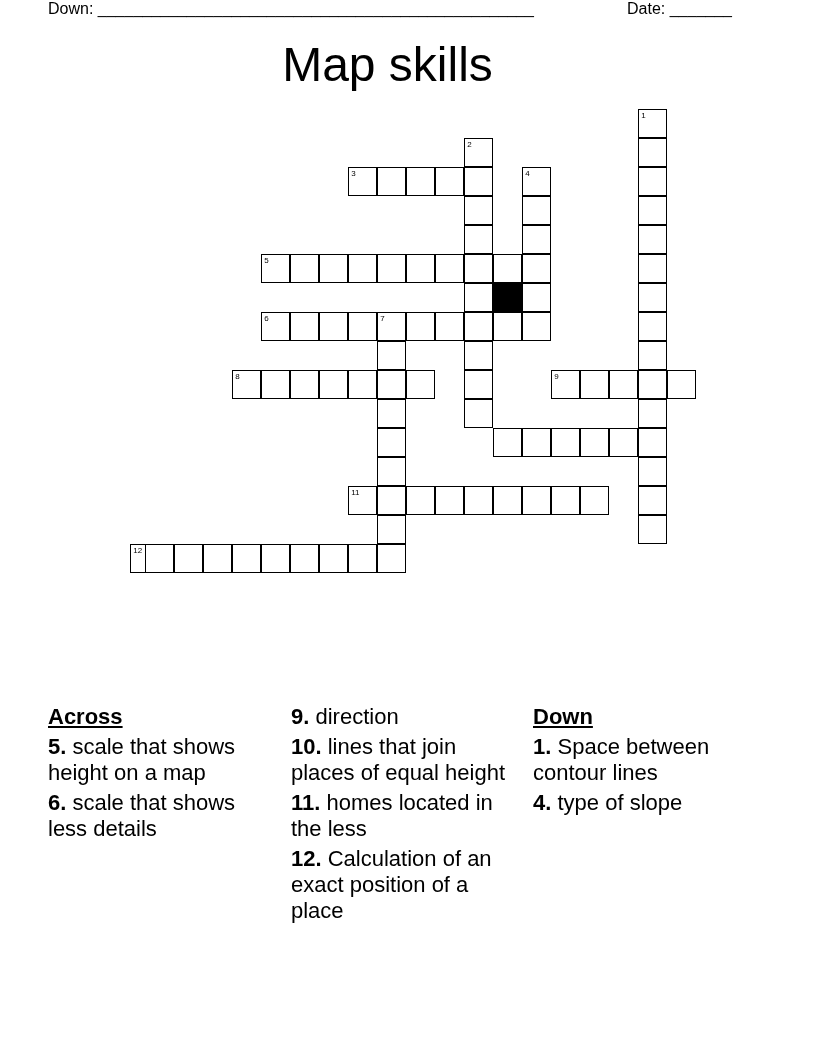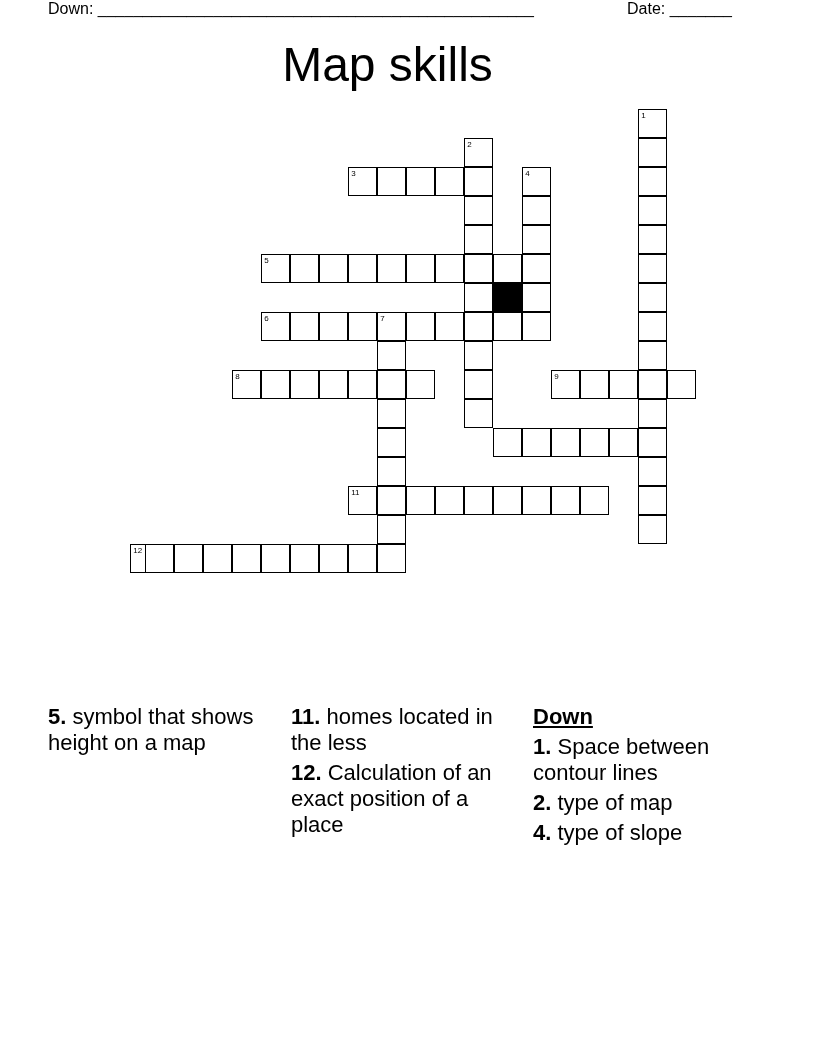"Across" h3 { html: none -> <h3>Across</h3> }
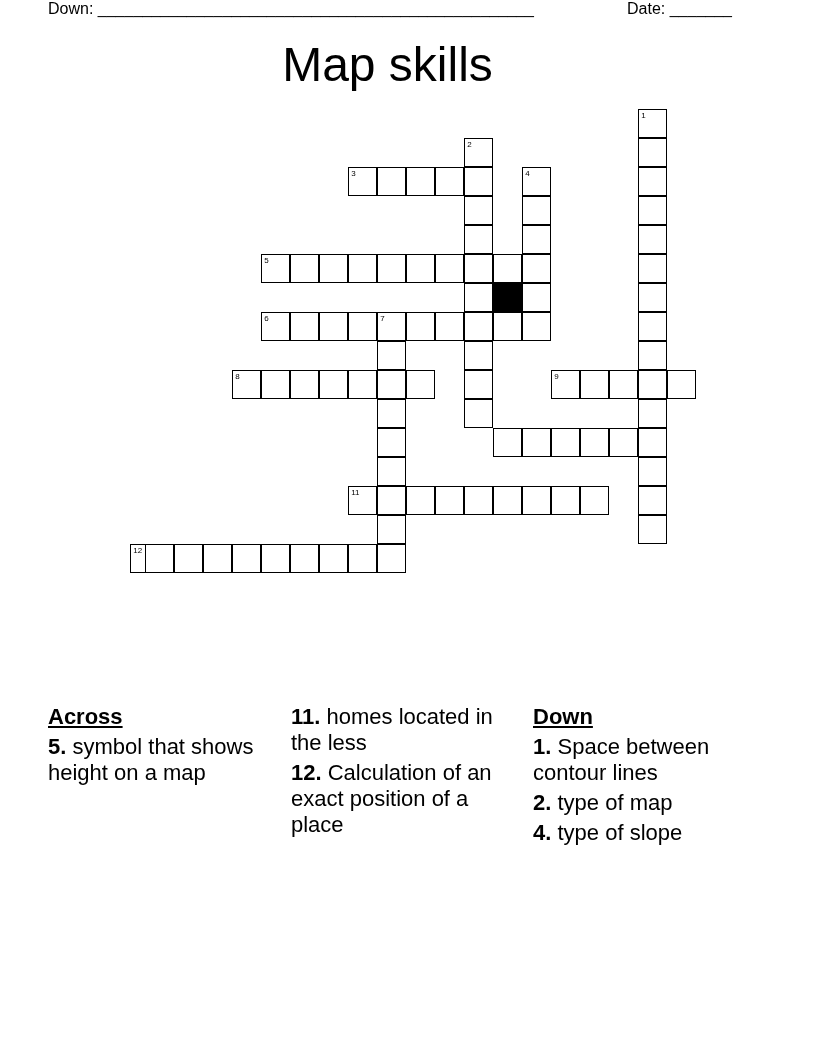"9. direction" div.clue { html: none -> <div><b>9.</b> <span>direction</span></div> }
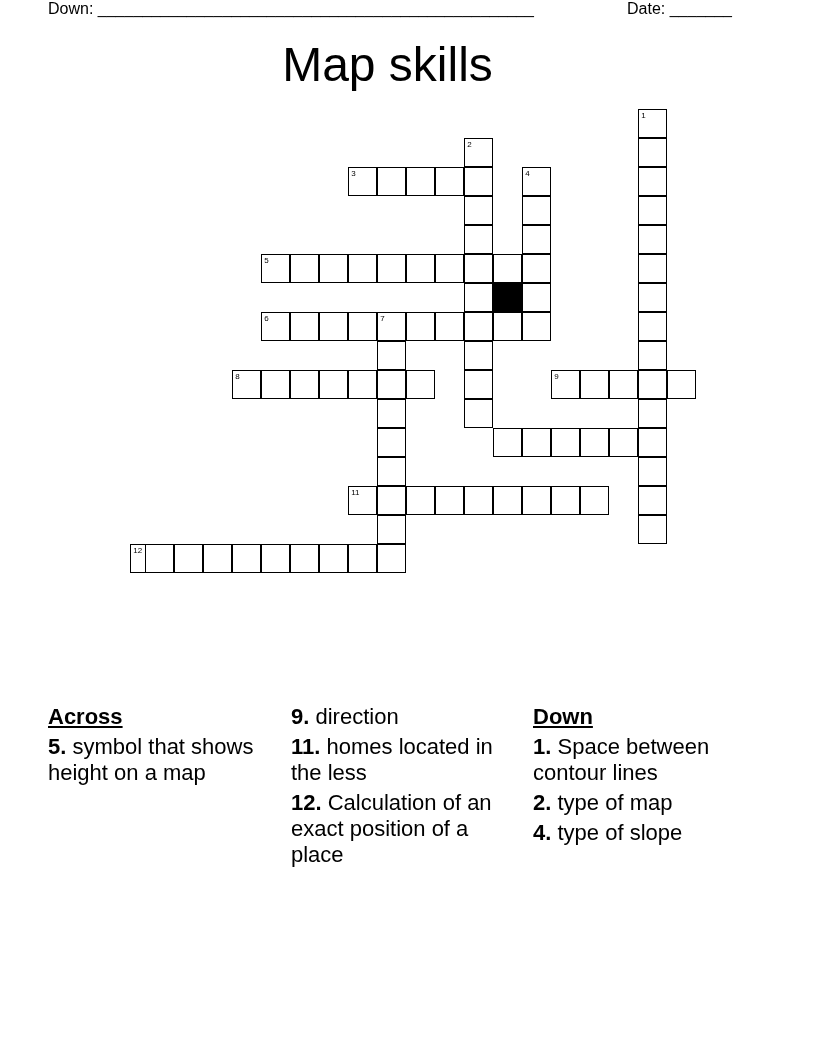"symbol that shows height on" span { text: symbol -> scale }
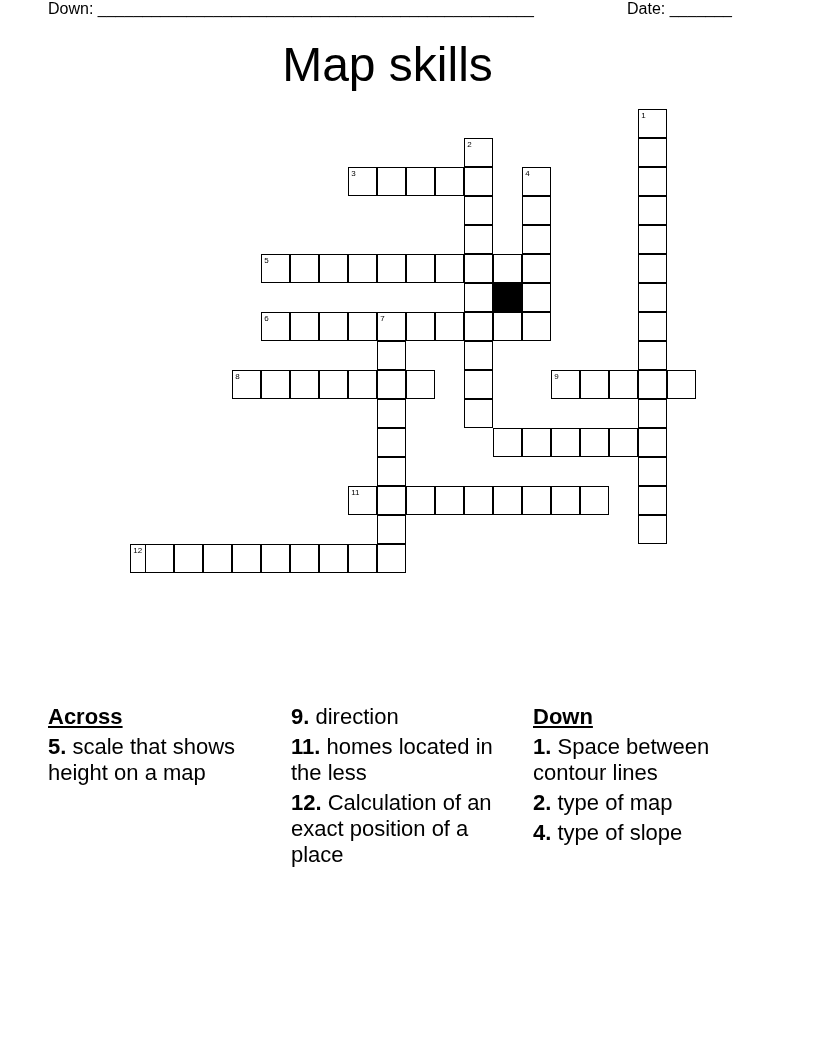"10. lines that join places" div.clue { html: none -> <div><b>10.</b> <span>lines that join places of equal height</span></div> }
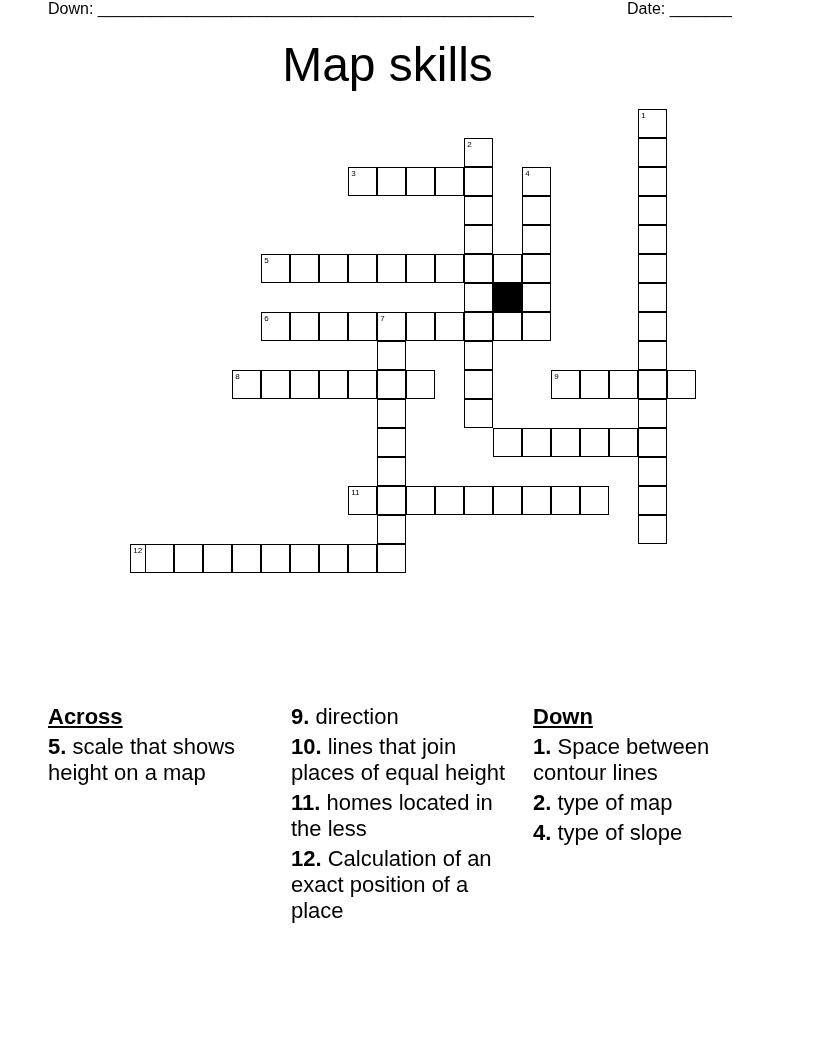"6. scale that shows less" div.clue { html: none -> <div><b>6.</b> <span>scale that shows less details</span></div> }
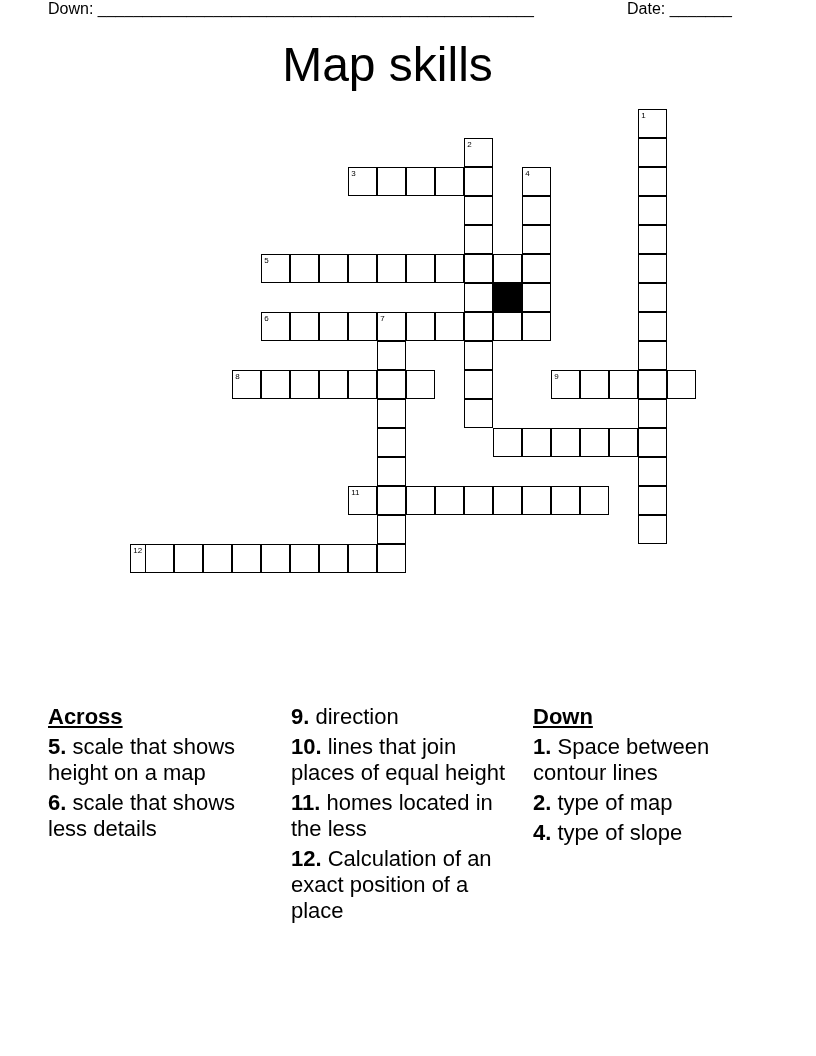"2. type of map" div.clue { html: <div><b>2.</b> <span>type of map</span></div> -> none }
